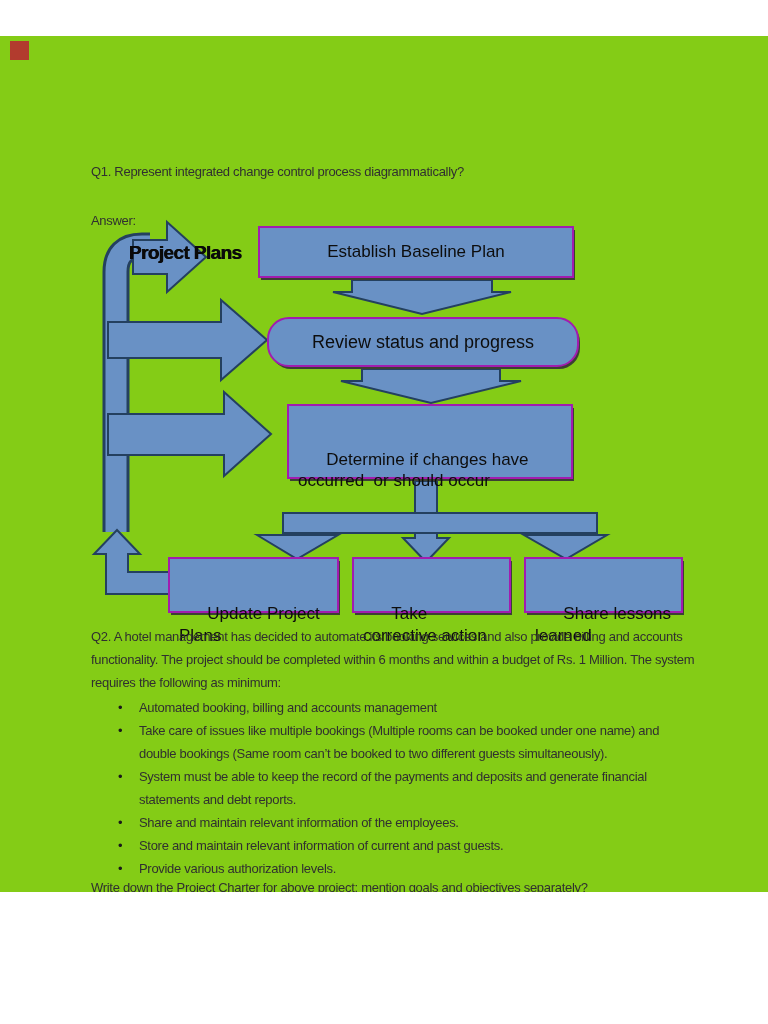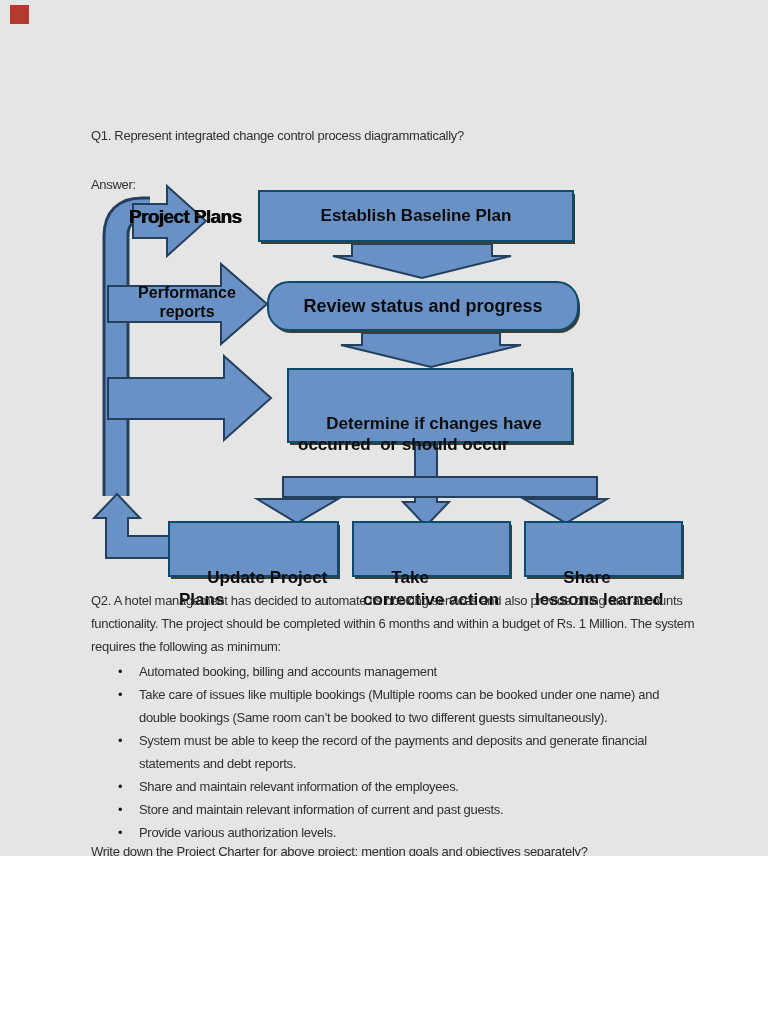"Q1. Represent integrated change control" .page { background: #e5e5e5 -> #84cc16; margin-top: none -> 36px }
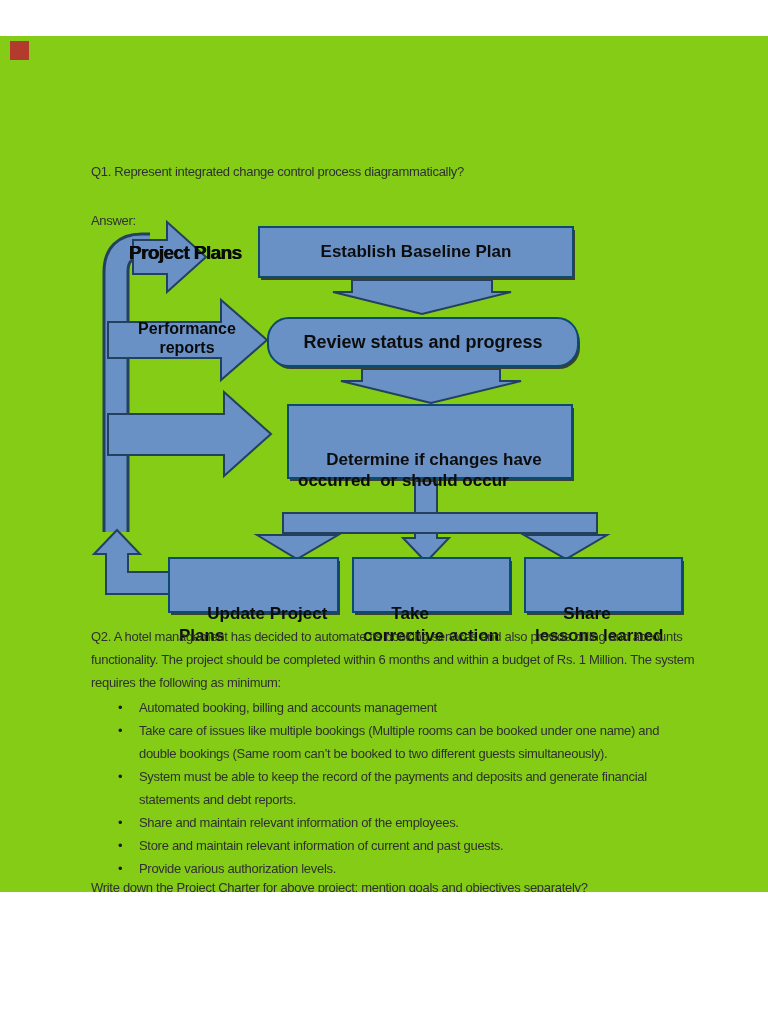"Establish Baseline Plan" .fbox { border: 2px solid #0c4a6e -> 2px solid #a21caf; font-weight: bold -> normal }
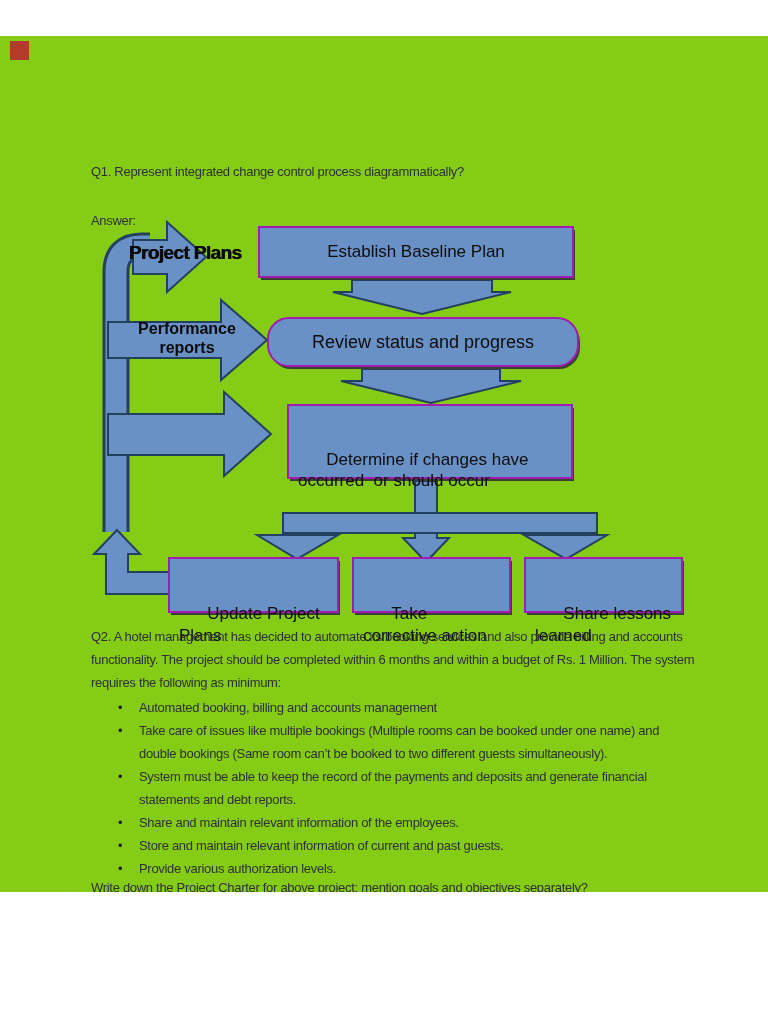"Performance reports" div.side-label { html: <div>Performance reports</div> -> none }
